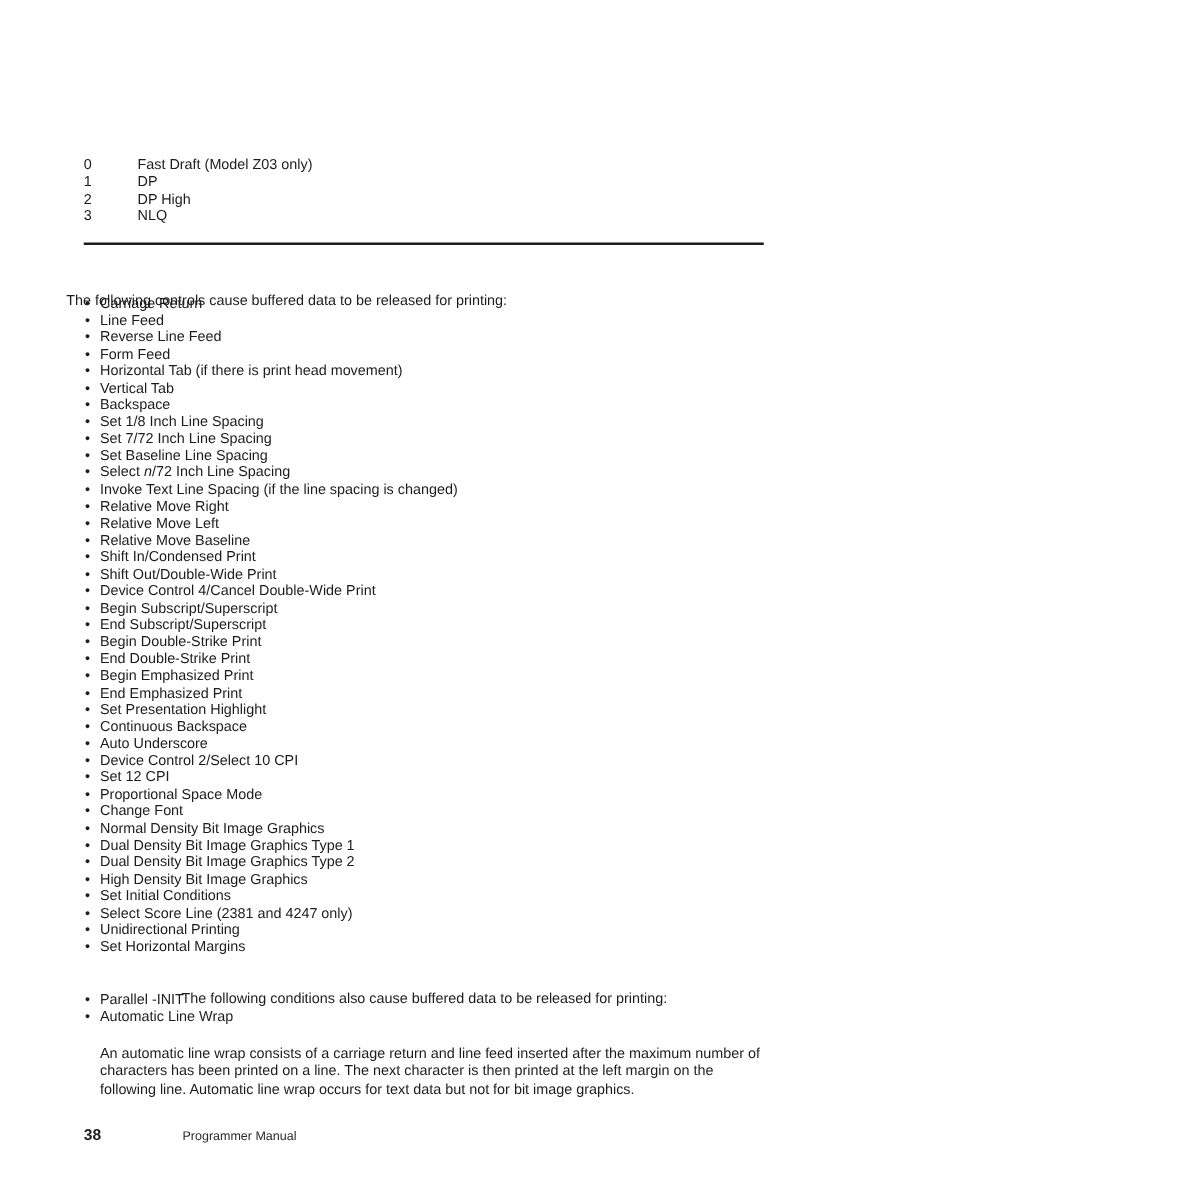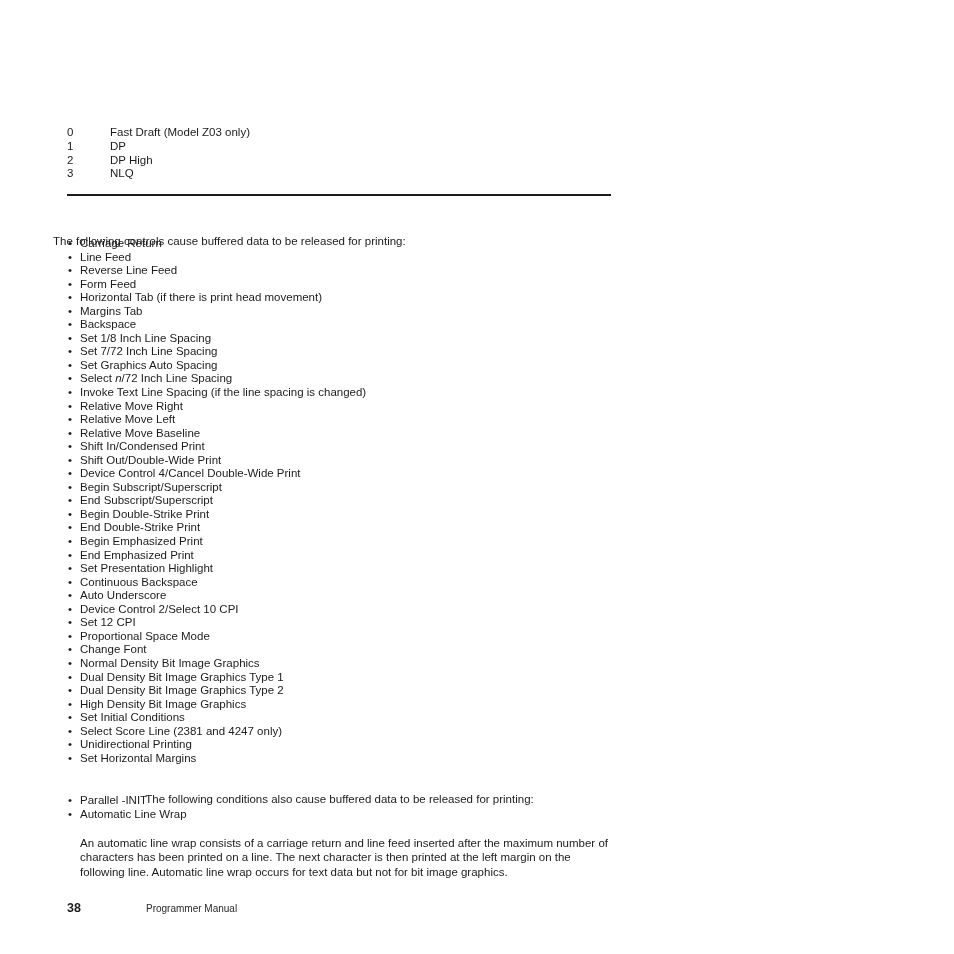"Margins Tab" span { text: Margins -> Vertical }
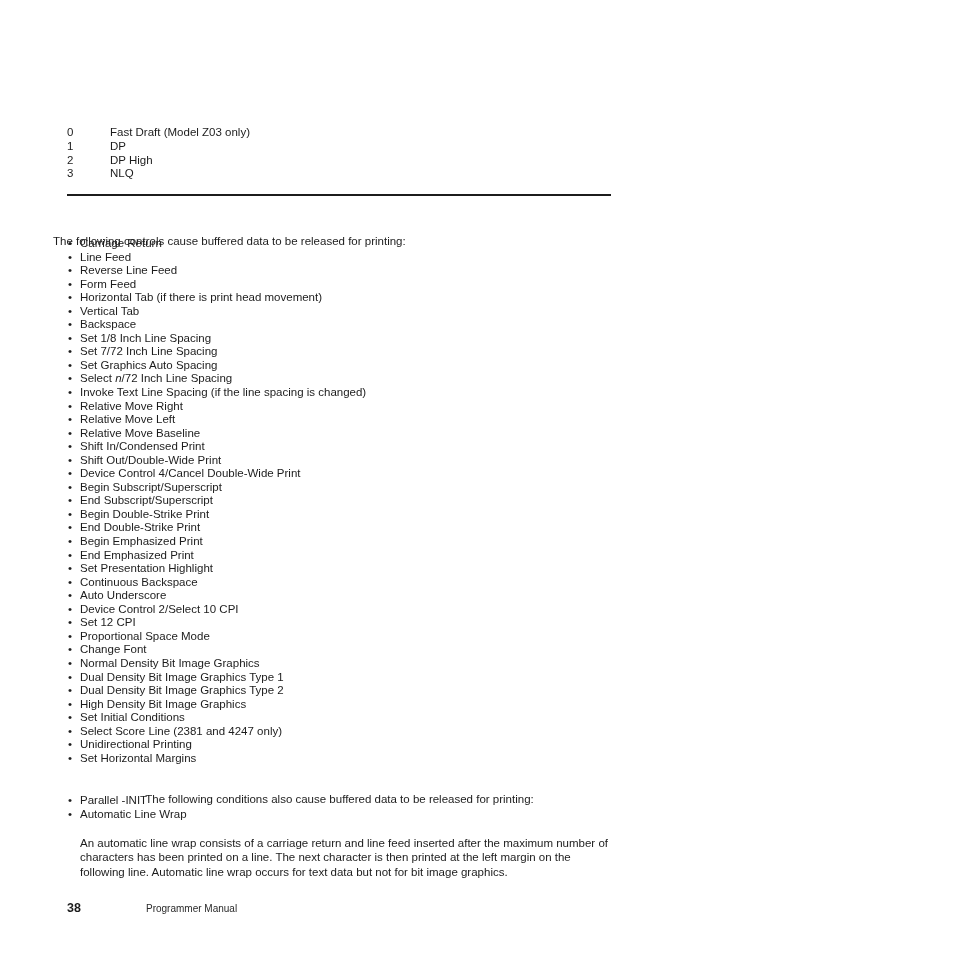"Set Graphics Auto Spacing" span { text: Graphics Auto -> Baseline Line }
